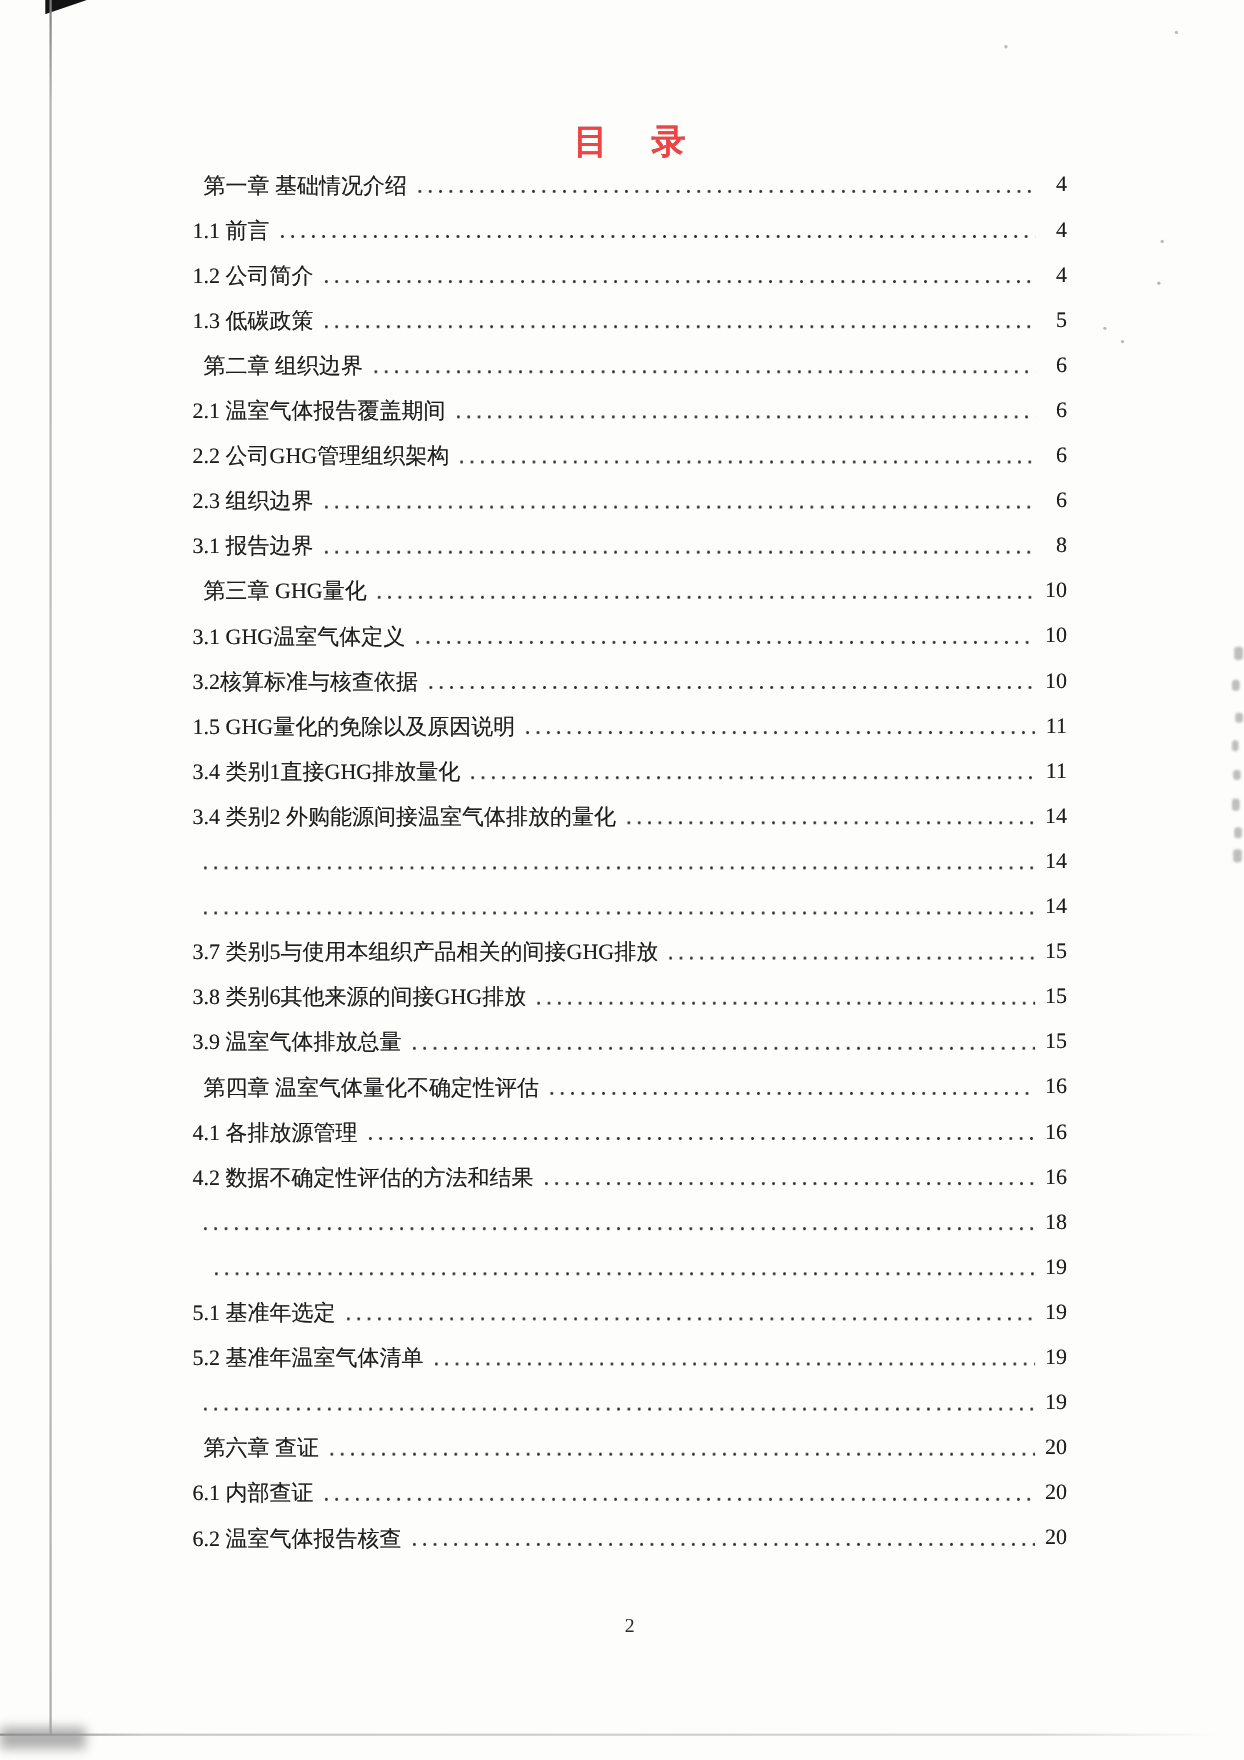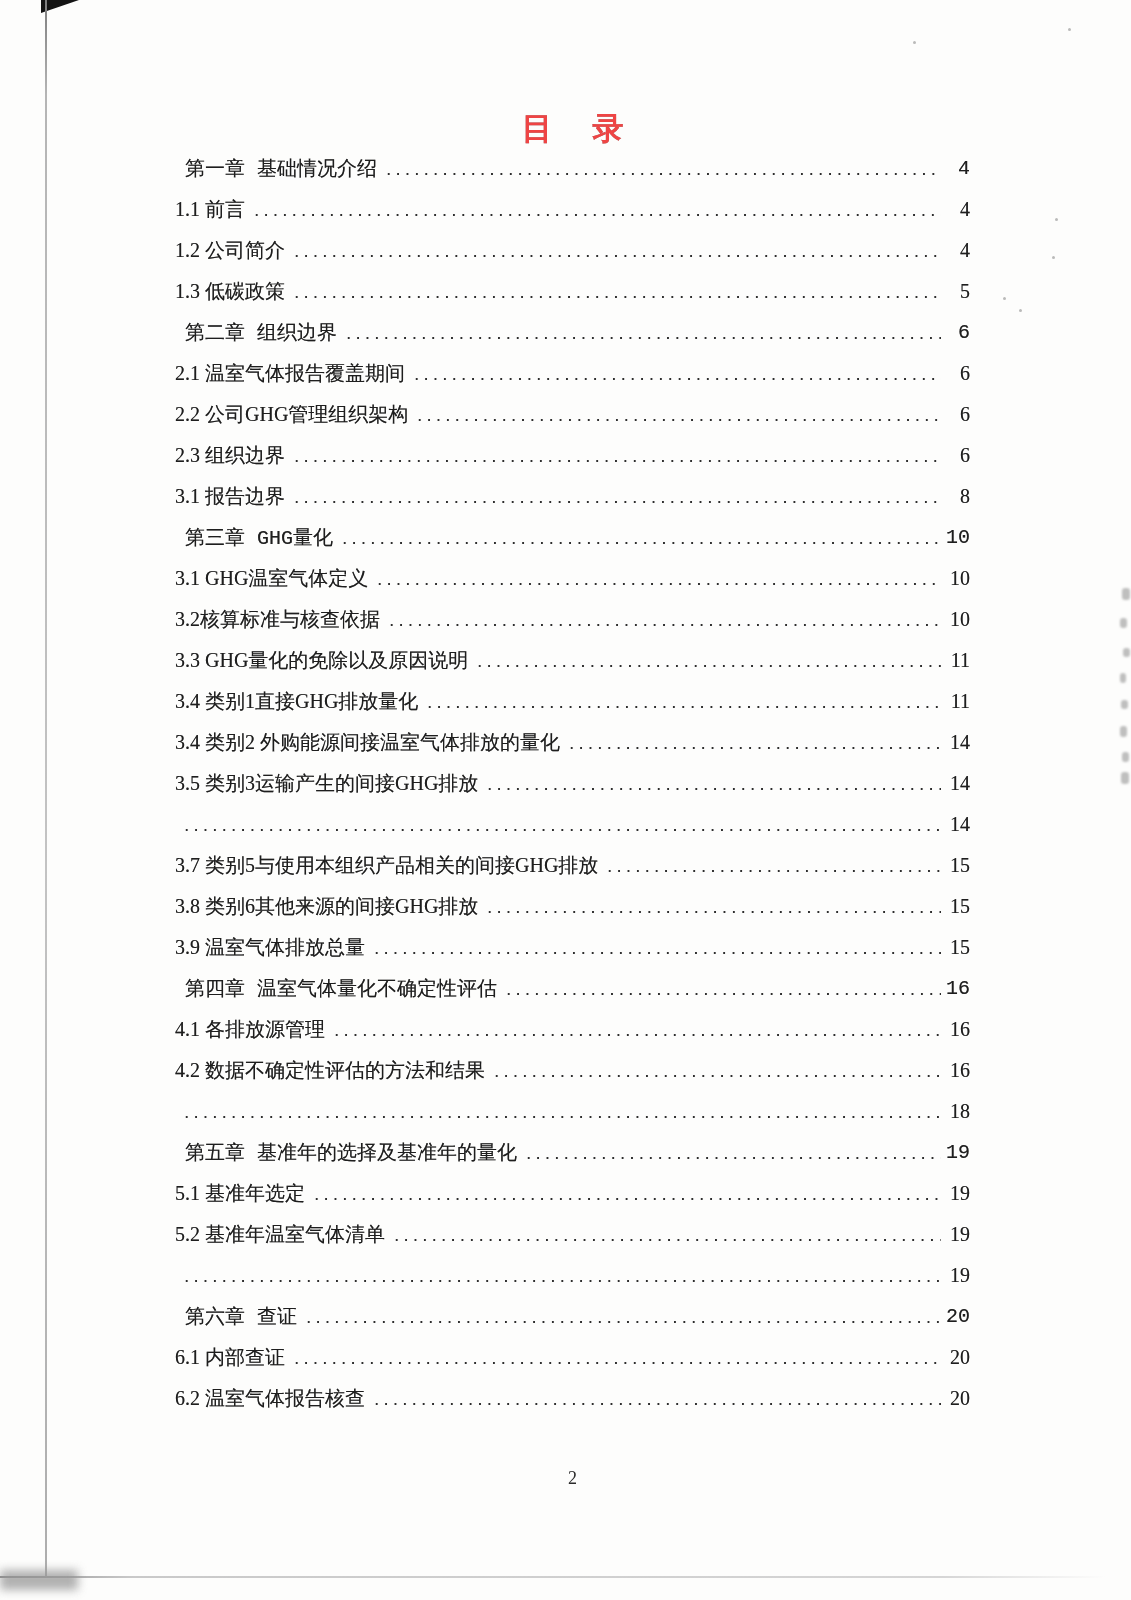"第一章 基础情况介绍" .toc-row.chapter { font-family: Liberation Mono, monospace -> none }
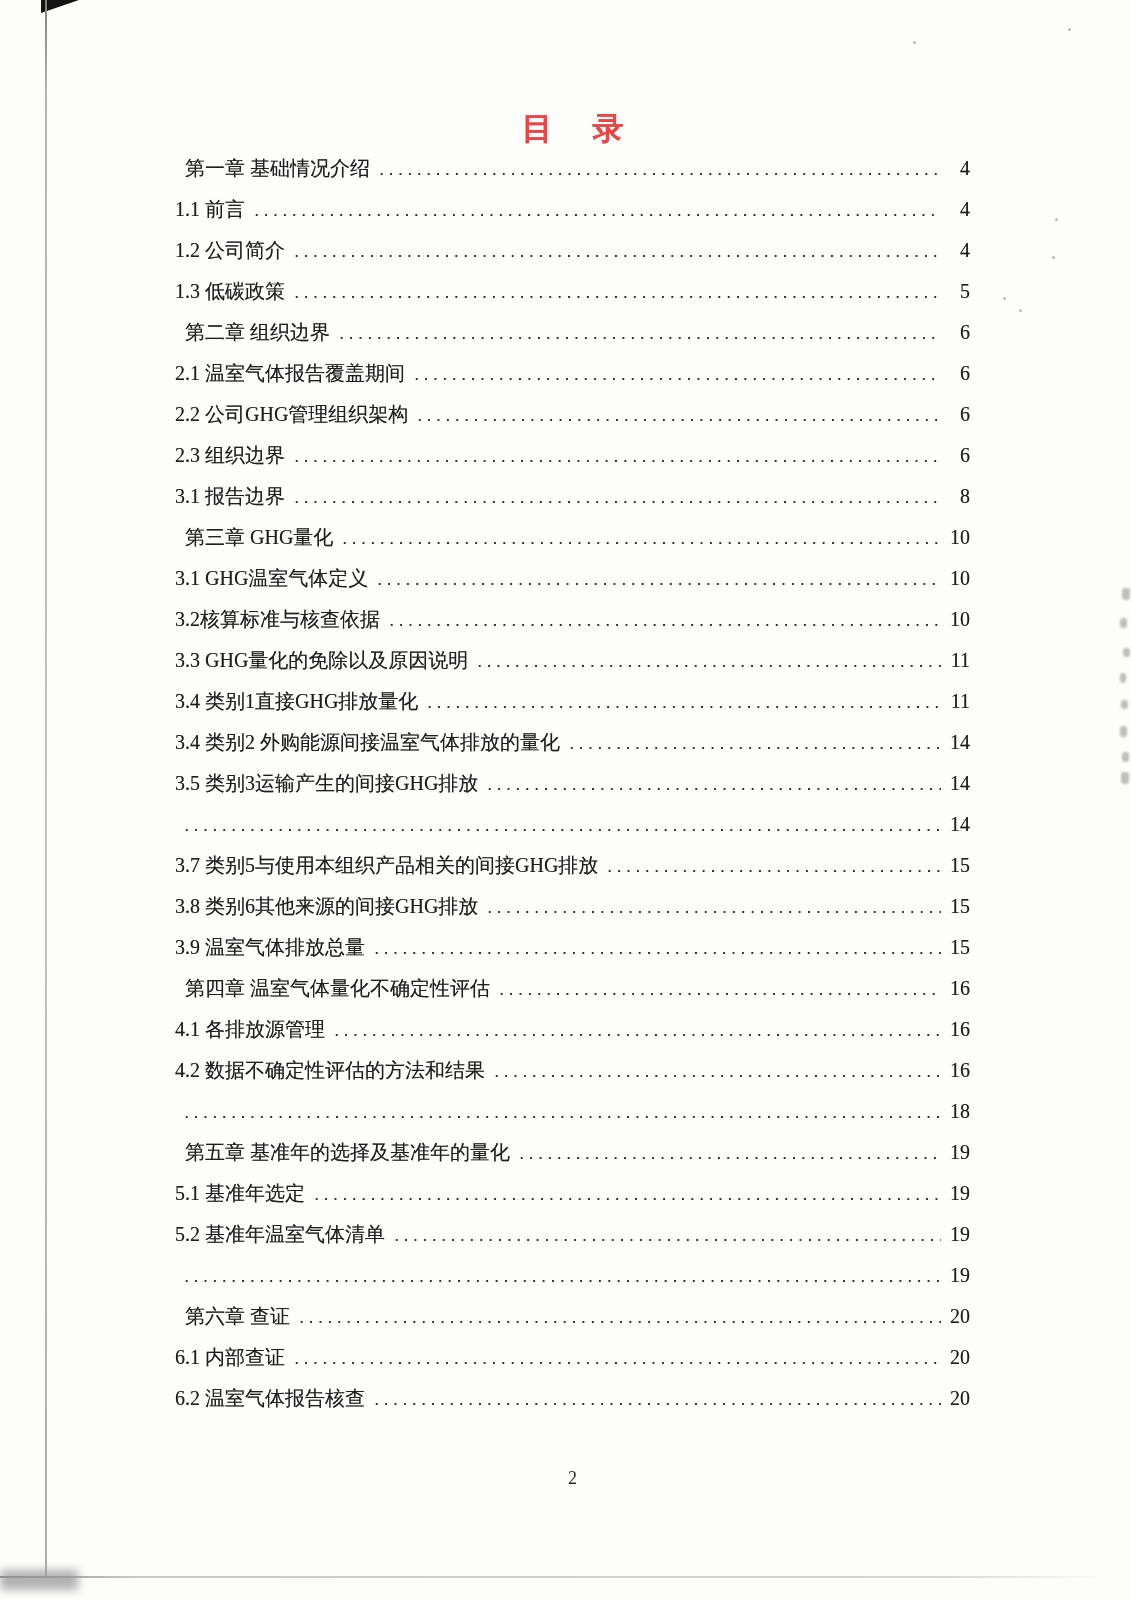"3.3 GHG量化的免除以及原因说明" span.toc-label { text: 3.3 -> 1.5 }
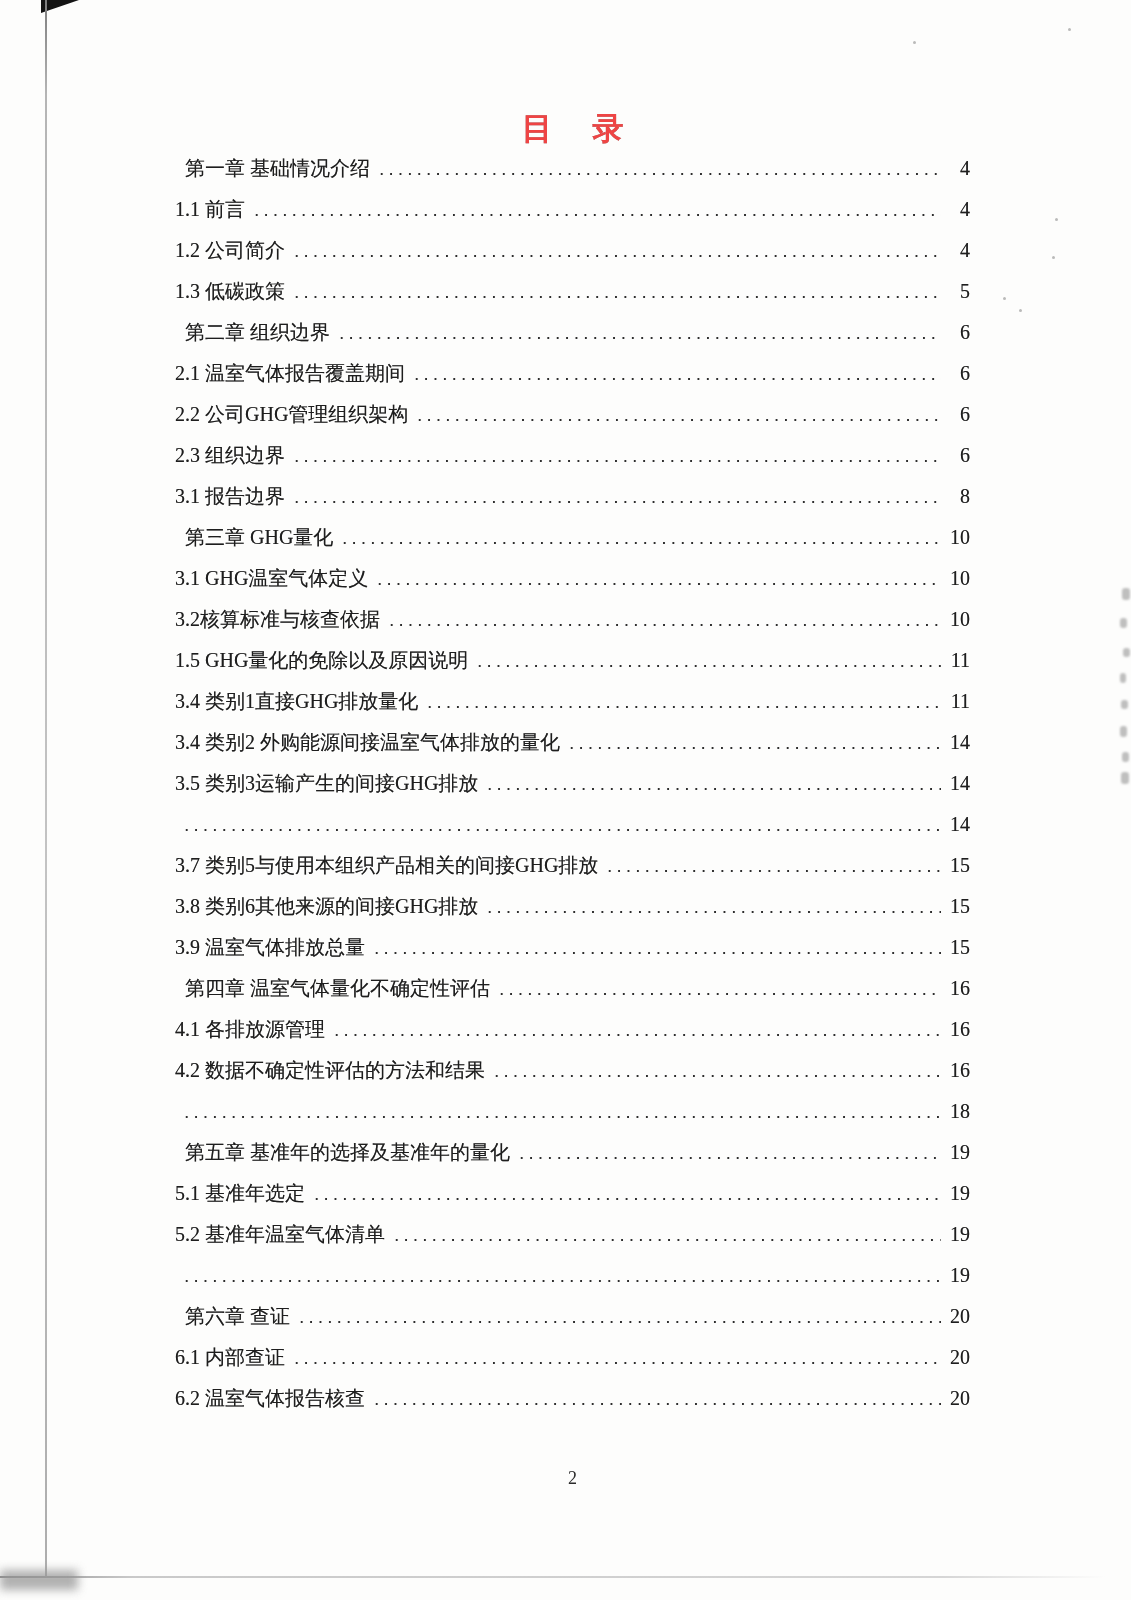"3.5 类别3运输产生的间接GHG排放" span.toc-label { html: <span>3.5 类别3运输产生的间接GHG排放</span> -> none }
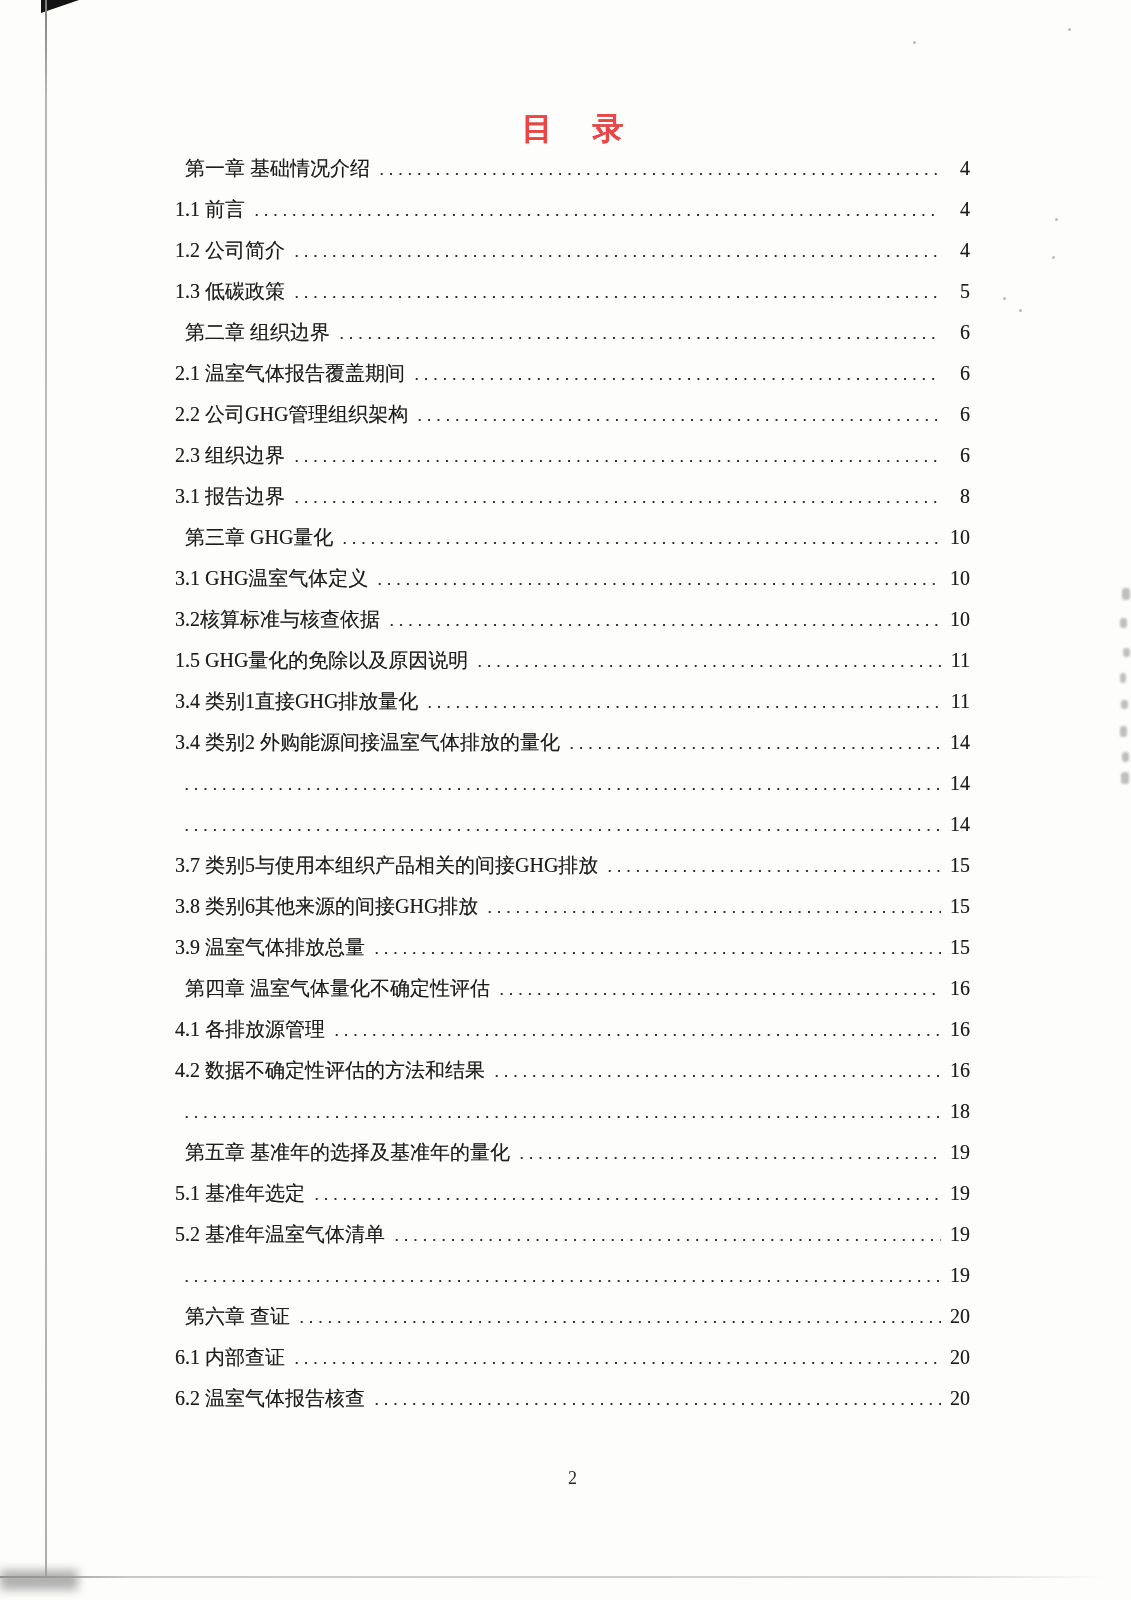"第五章 基准年的选择及基准年的量化" span.toc-label { html: <span>第五章 基准年的选择及基准年的量化</span> -> none }
